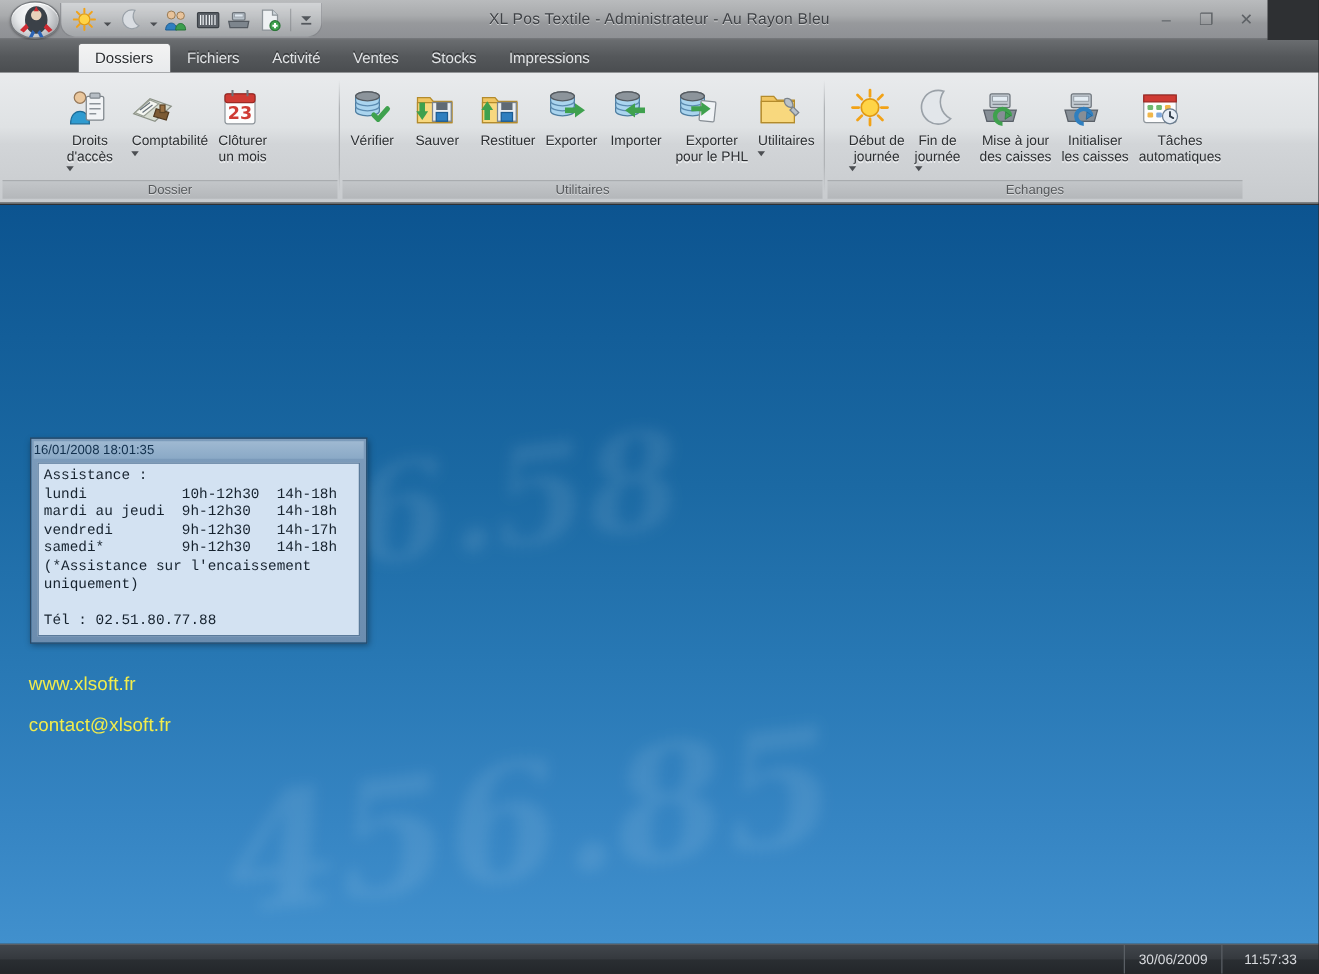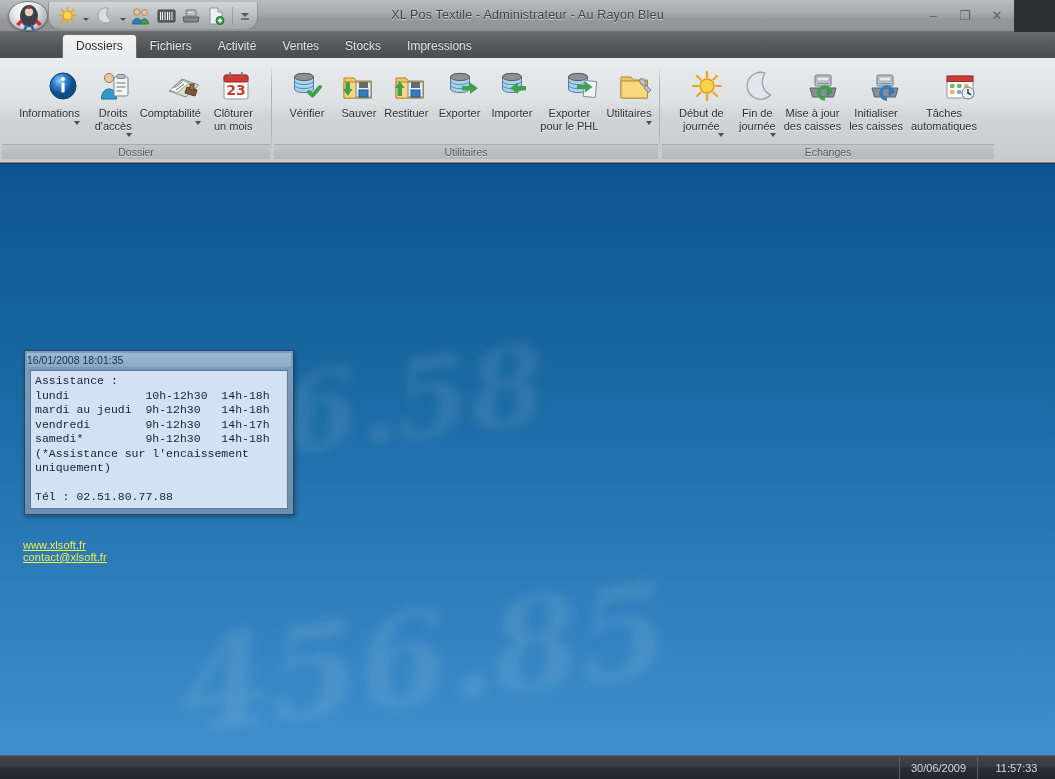"23" .rbtn { align-items: flex-end -> flex-start }
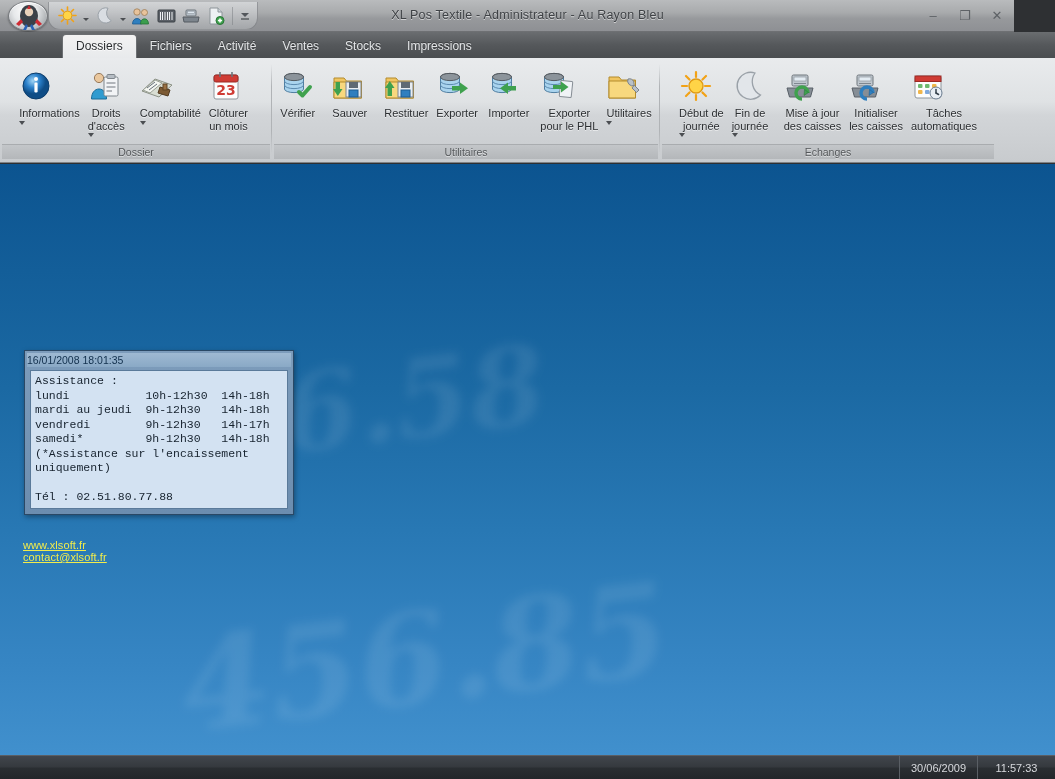"Informations" div.rbtn { html: <div> <div> <svg> <defs> <radialGradient> <stop></stop> <stop></stop> <stop></stop> </radialGradient> </defs> <circle></circle> <rect></rect> <circle></circle> </svg> </div> <div>Informations</div> <div></div> </div> -> none }
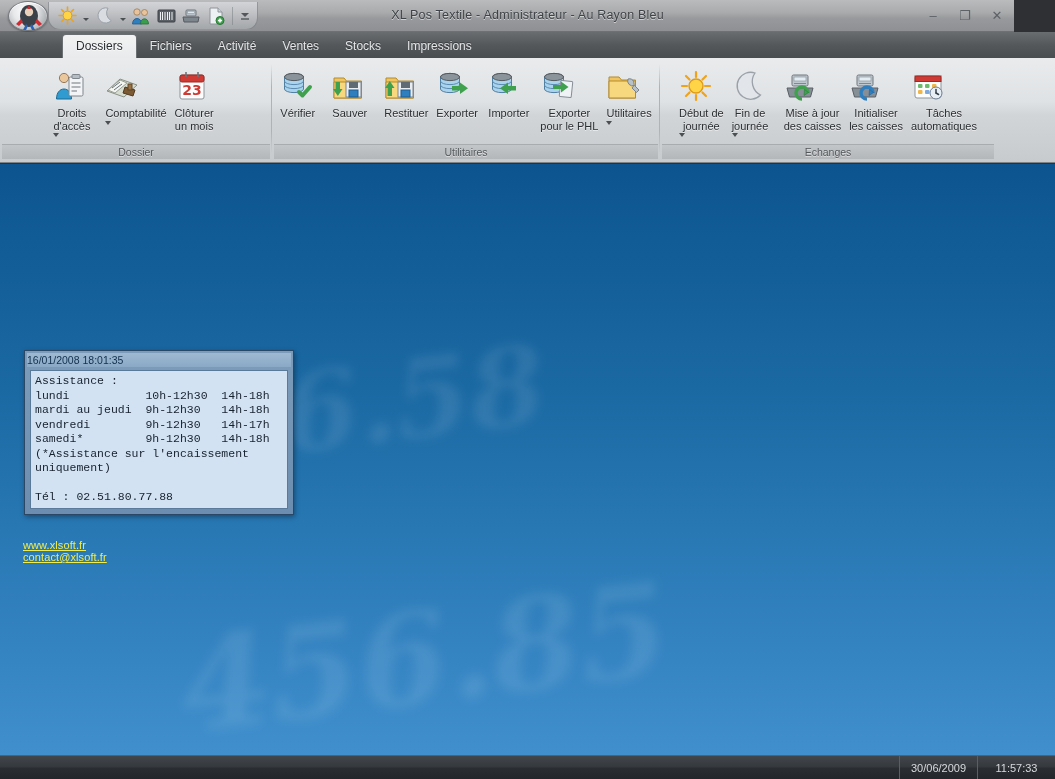"www.xlsoft.fr" .deskLink { font-size: 11px -> 15px; margin-bottom: none -> 16px; text-decoration: underline -> none }
